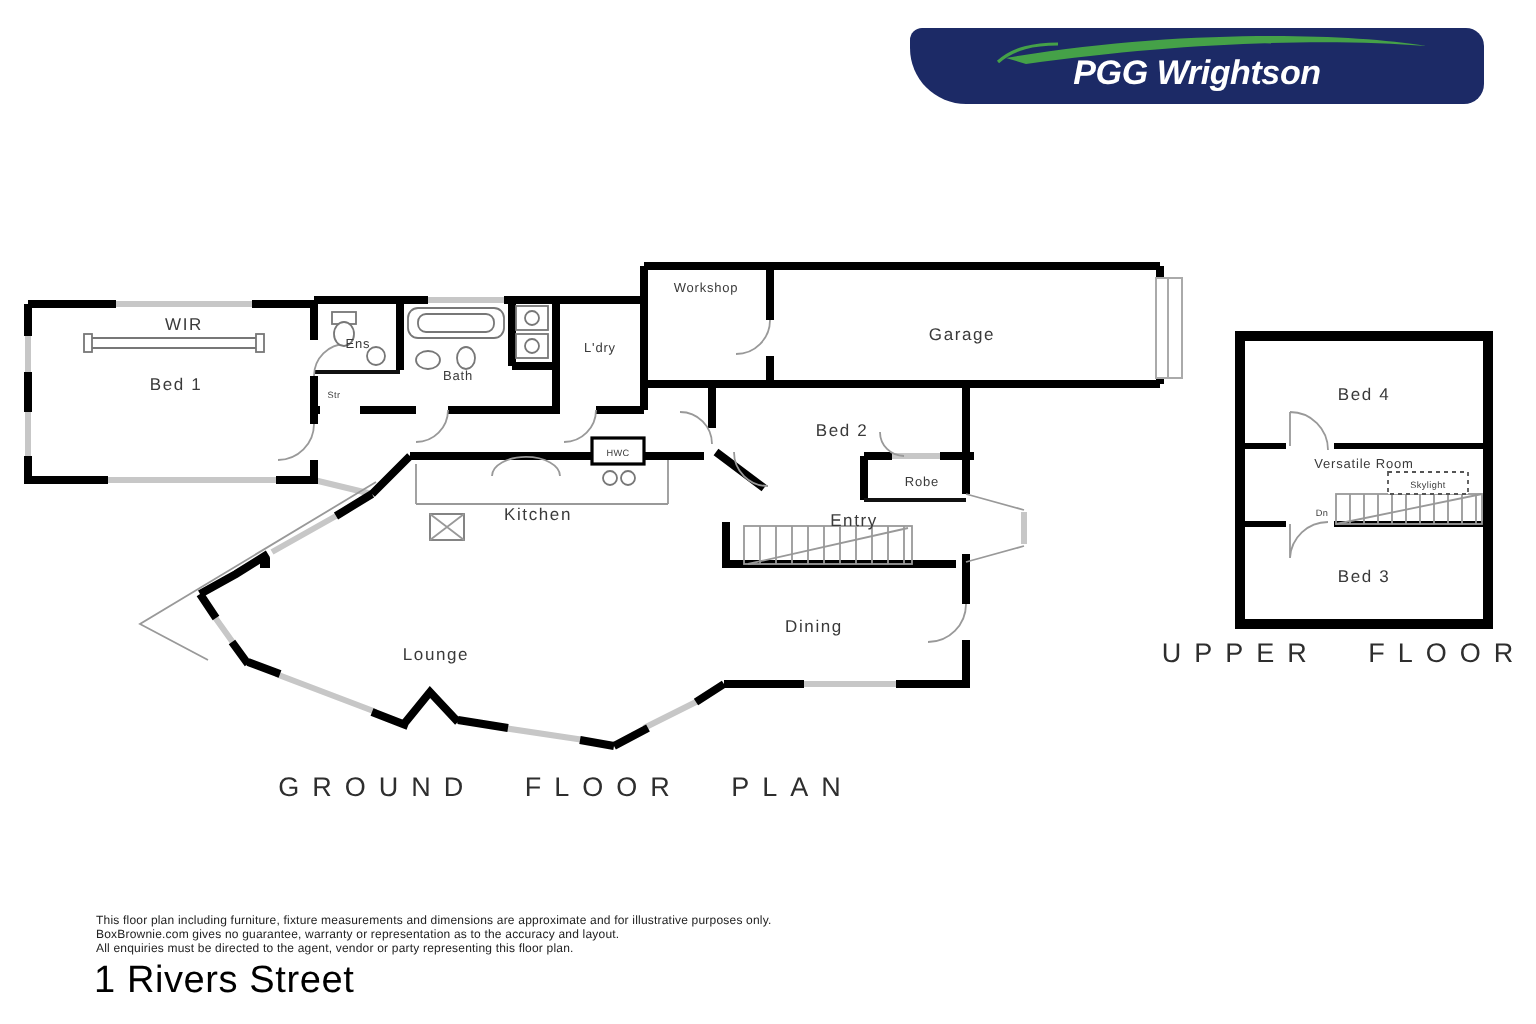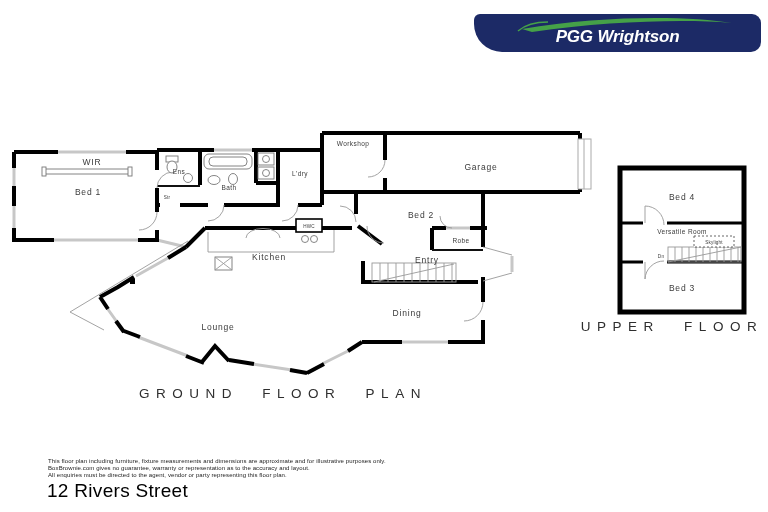"PGG Wrightson" .logo { left: 474px -> 455px }
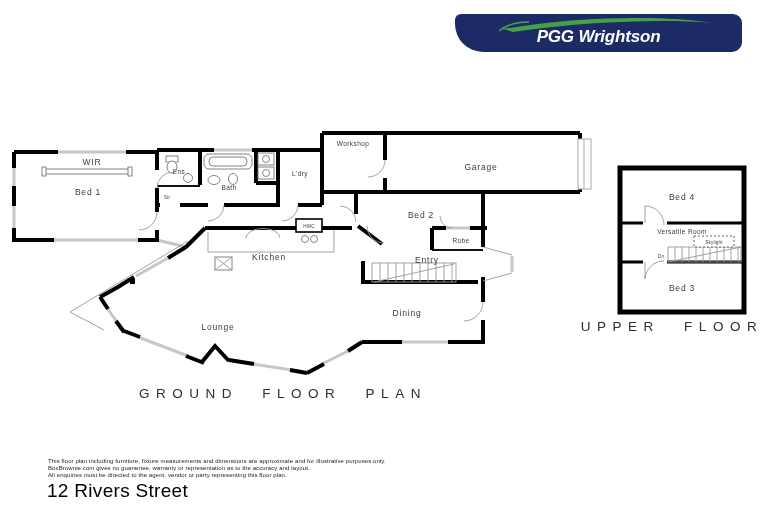"12 Rivers Street" div.address { text: 12 -> 1 }
